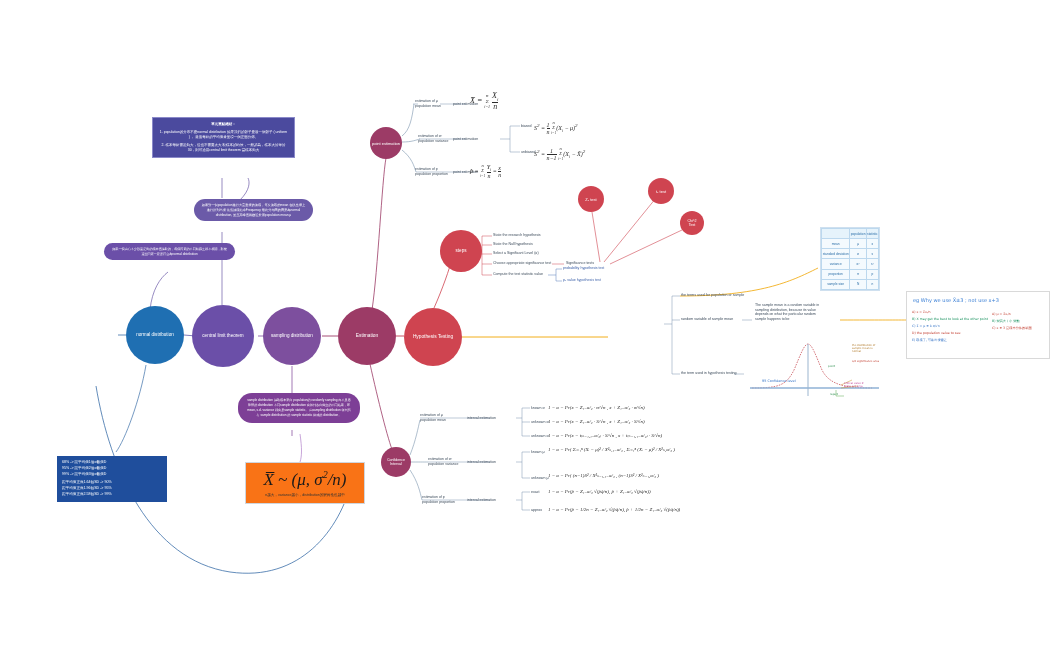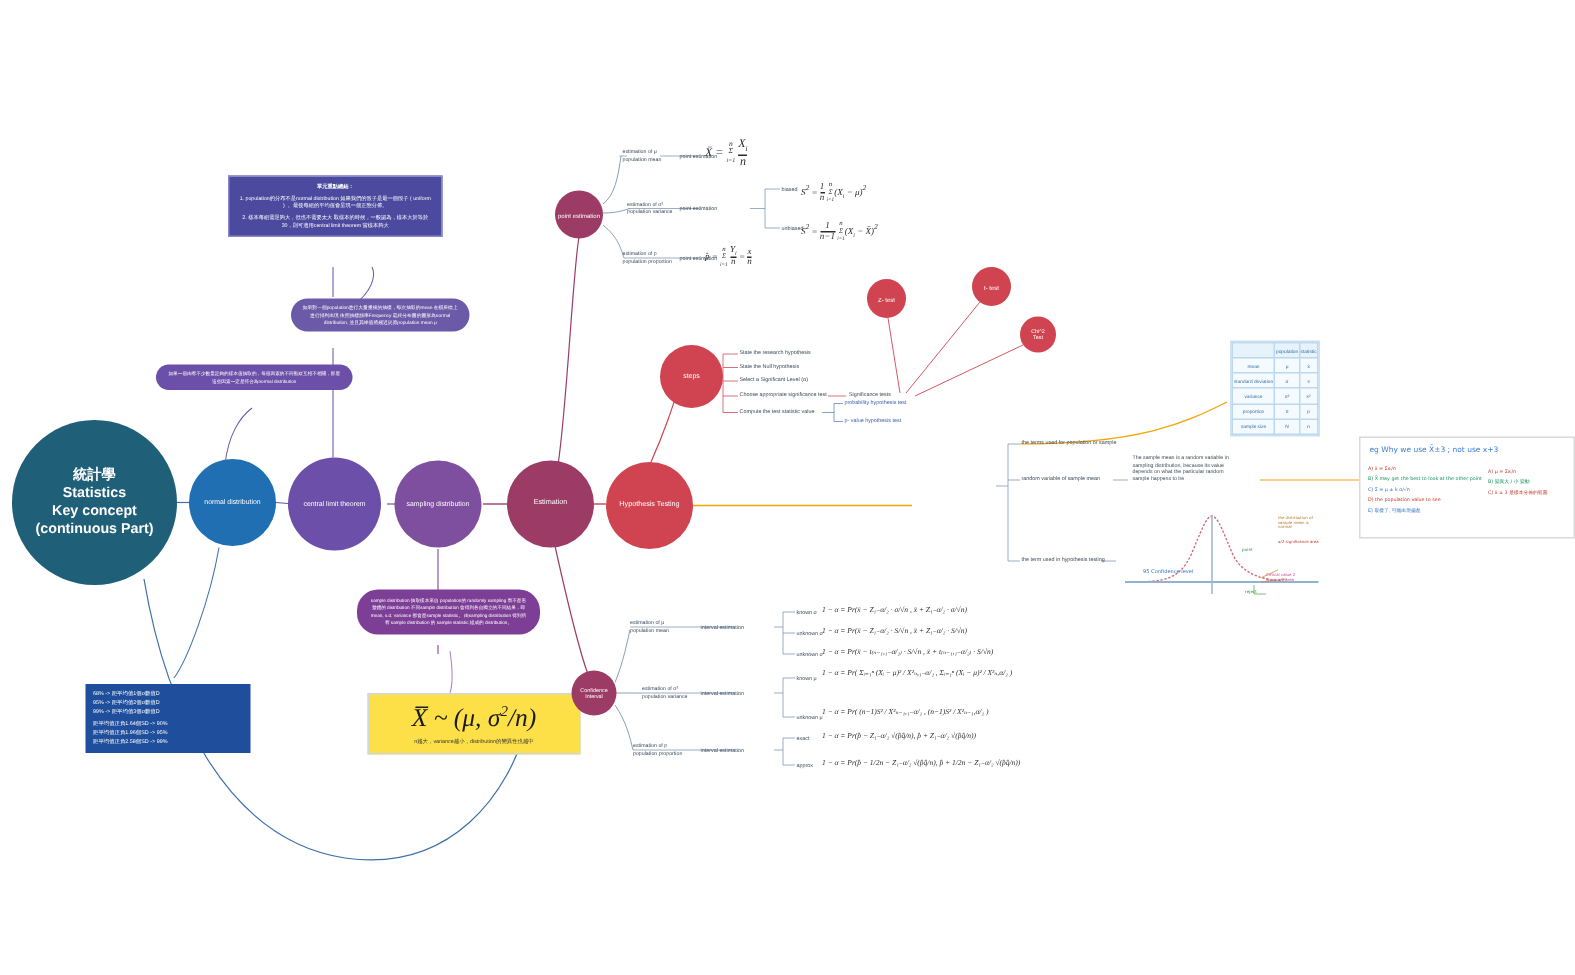"統計學" div.node { html: <div> <div> <span>統計學</span> <span>Statistics</span> <span>Key concept</span> <span>(continuous Part)</span> </div> </div> -> none }
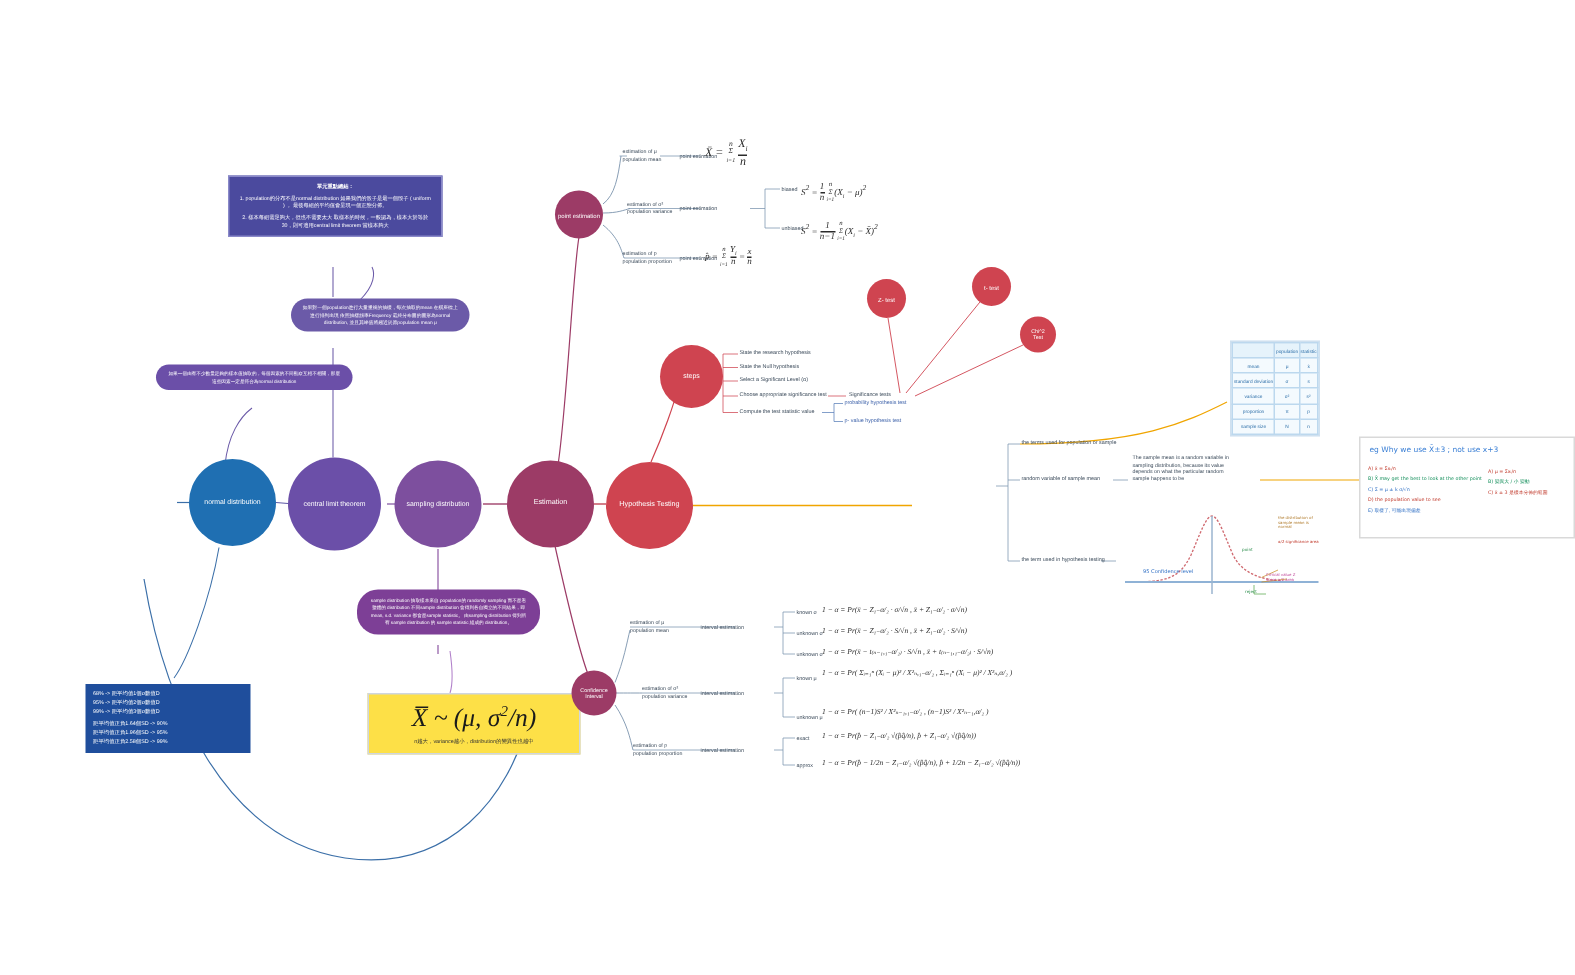"X̅ ~ (μ, σ2/n)" .formulaCard { background: #fde047 -> #f97316; padding: 6px 15px -> 6px 4px }
